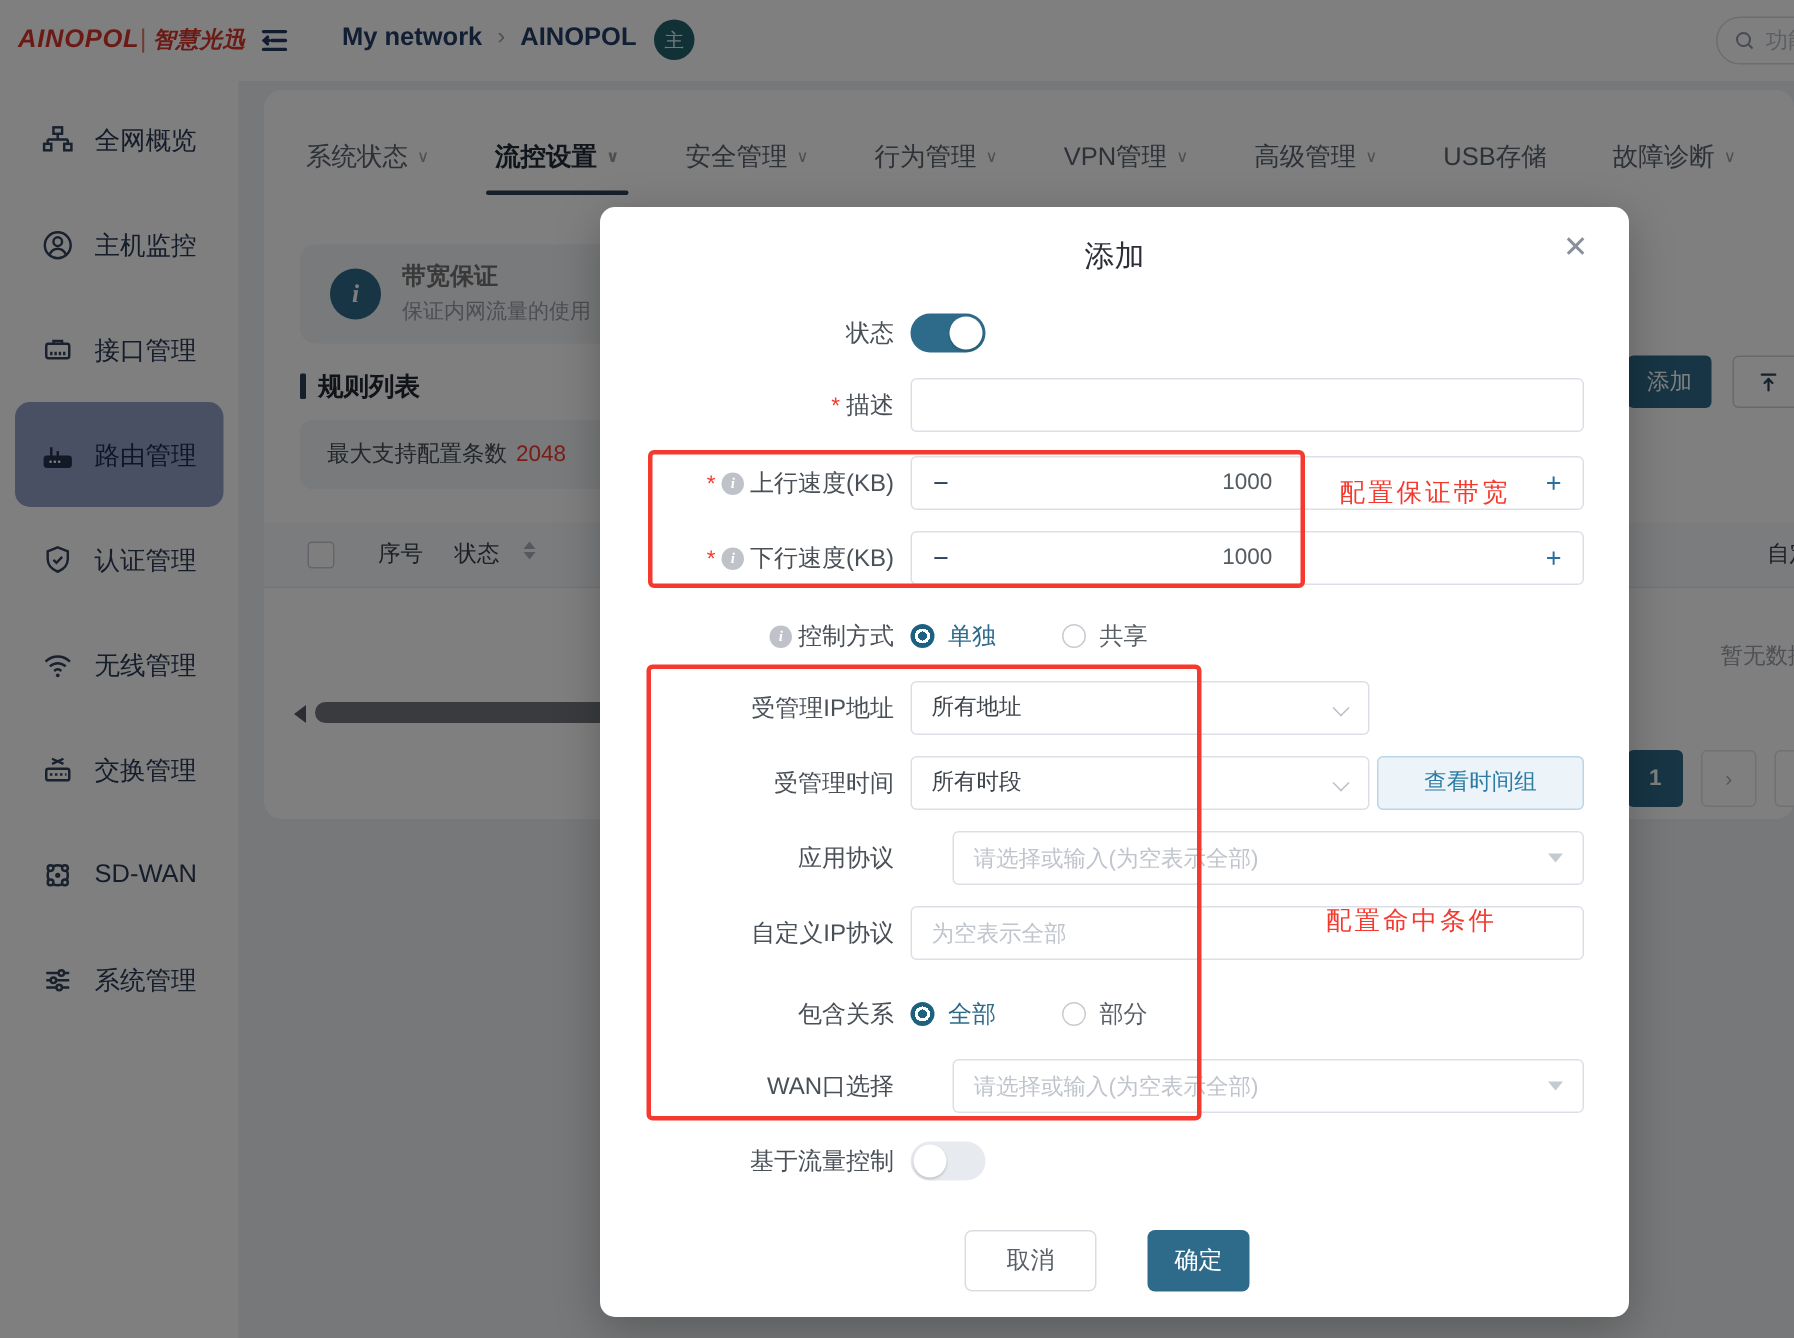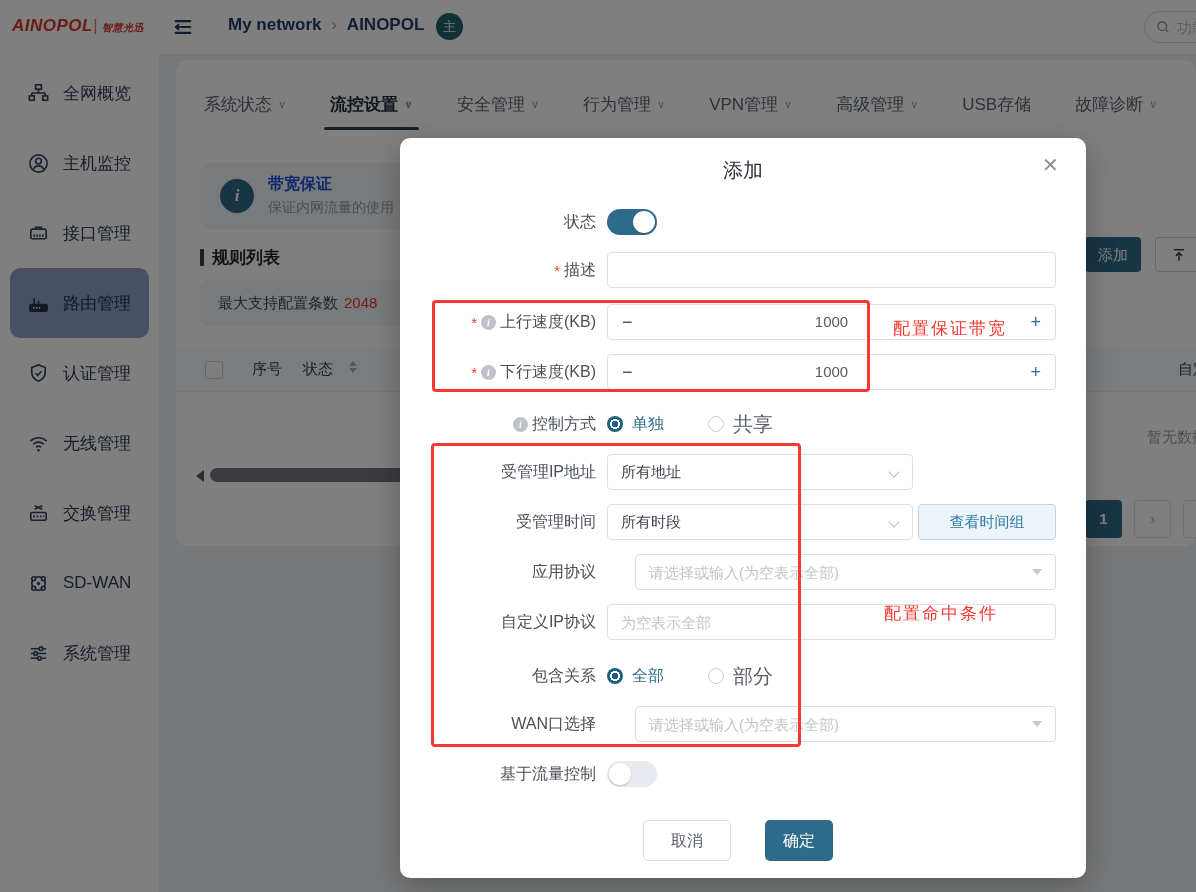"智慧光迅" .logo .cn { font-size: 10px -> 15px }
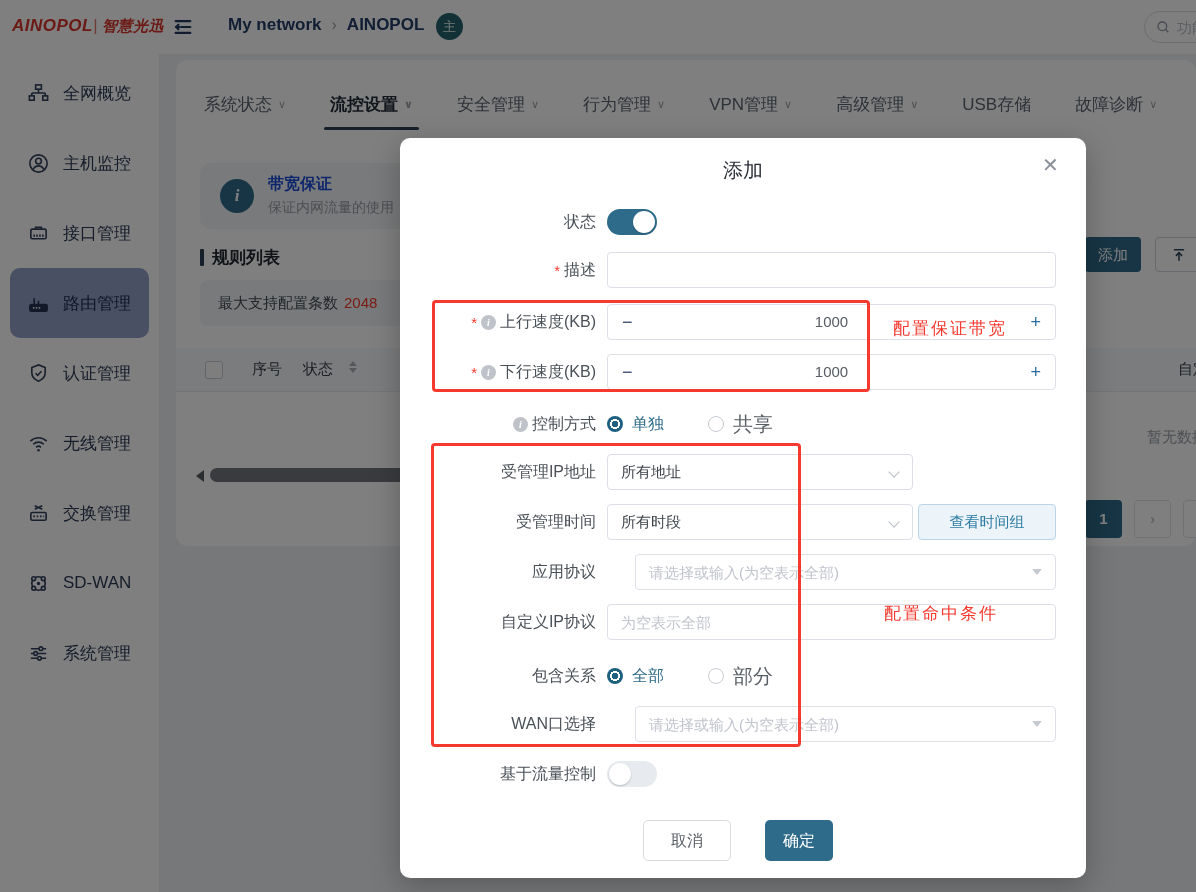"带宽保证" .infobox .t1 { color: #1d4ed8 -> #737373 }
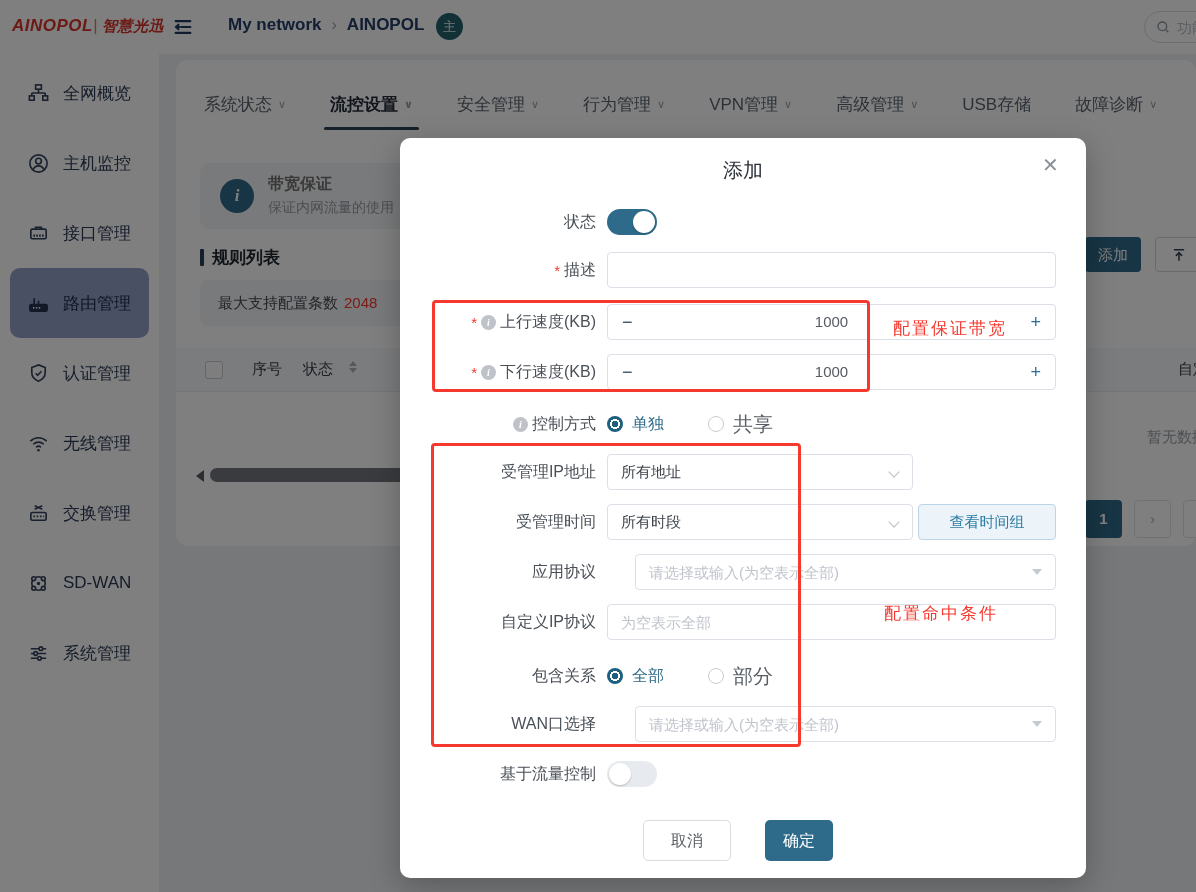"共享" .ropt .off-lab { font-size: 20px -> 16px }
